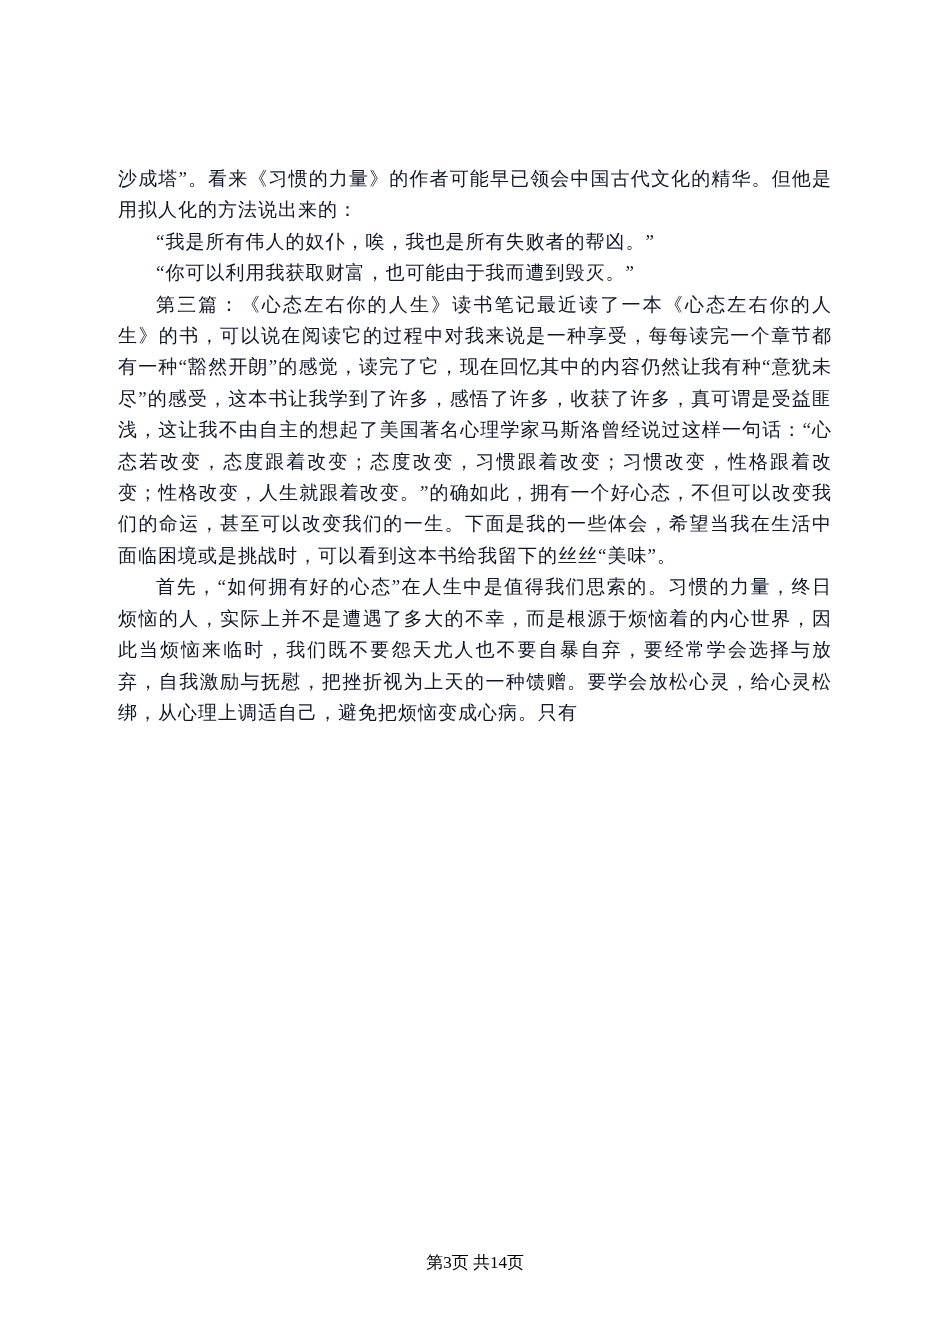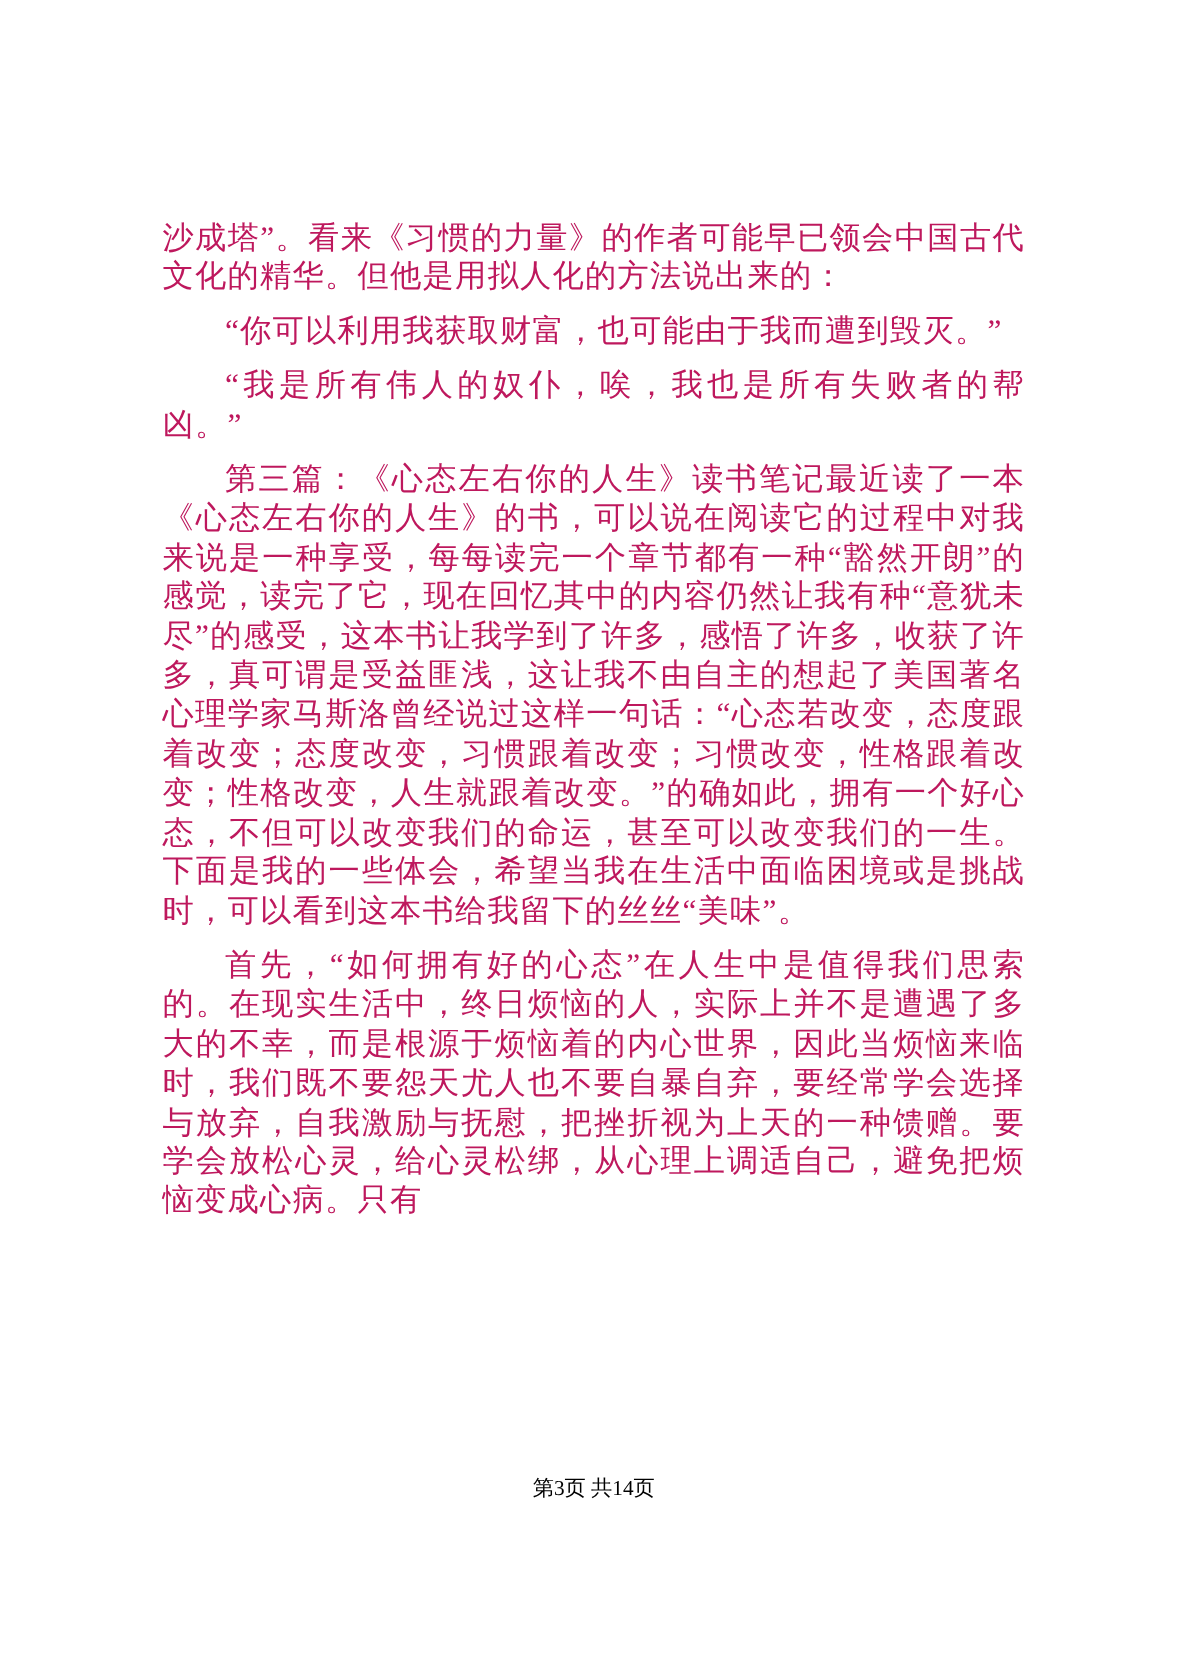"沙成塔”。看来《习惯的力量》的作者可能早已领会中国古代文化的精华。但他是用拟人化" p.para { color: #be185d -> #0f172a; font-size: 25px -> 19px; margin: 12px -> 0 }
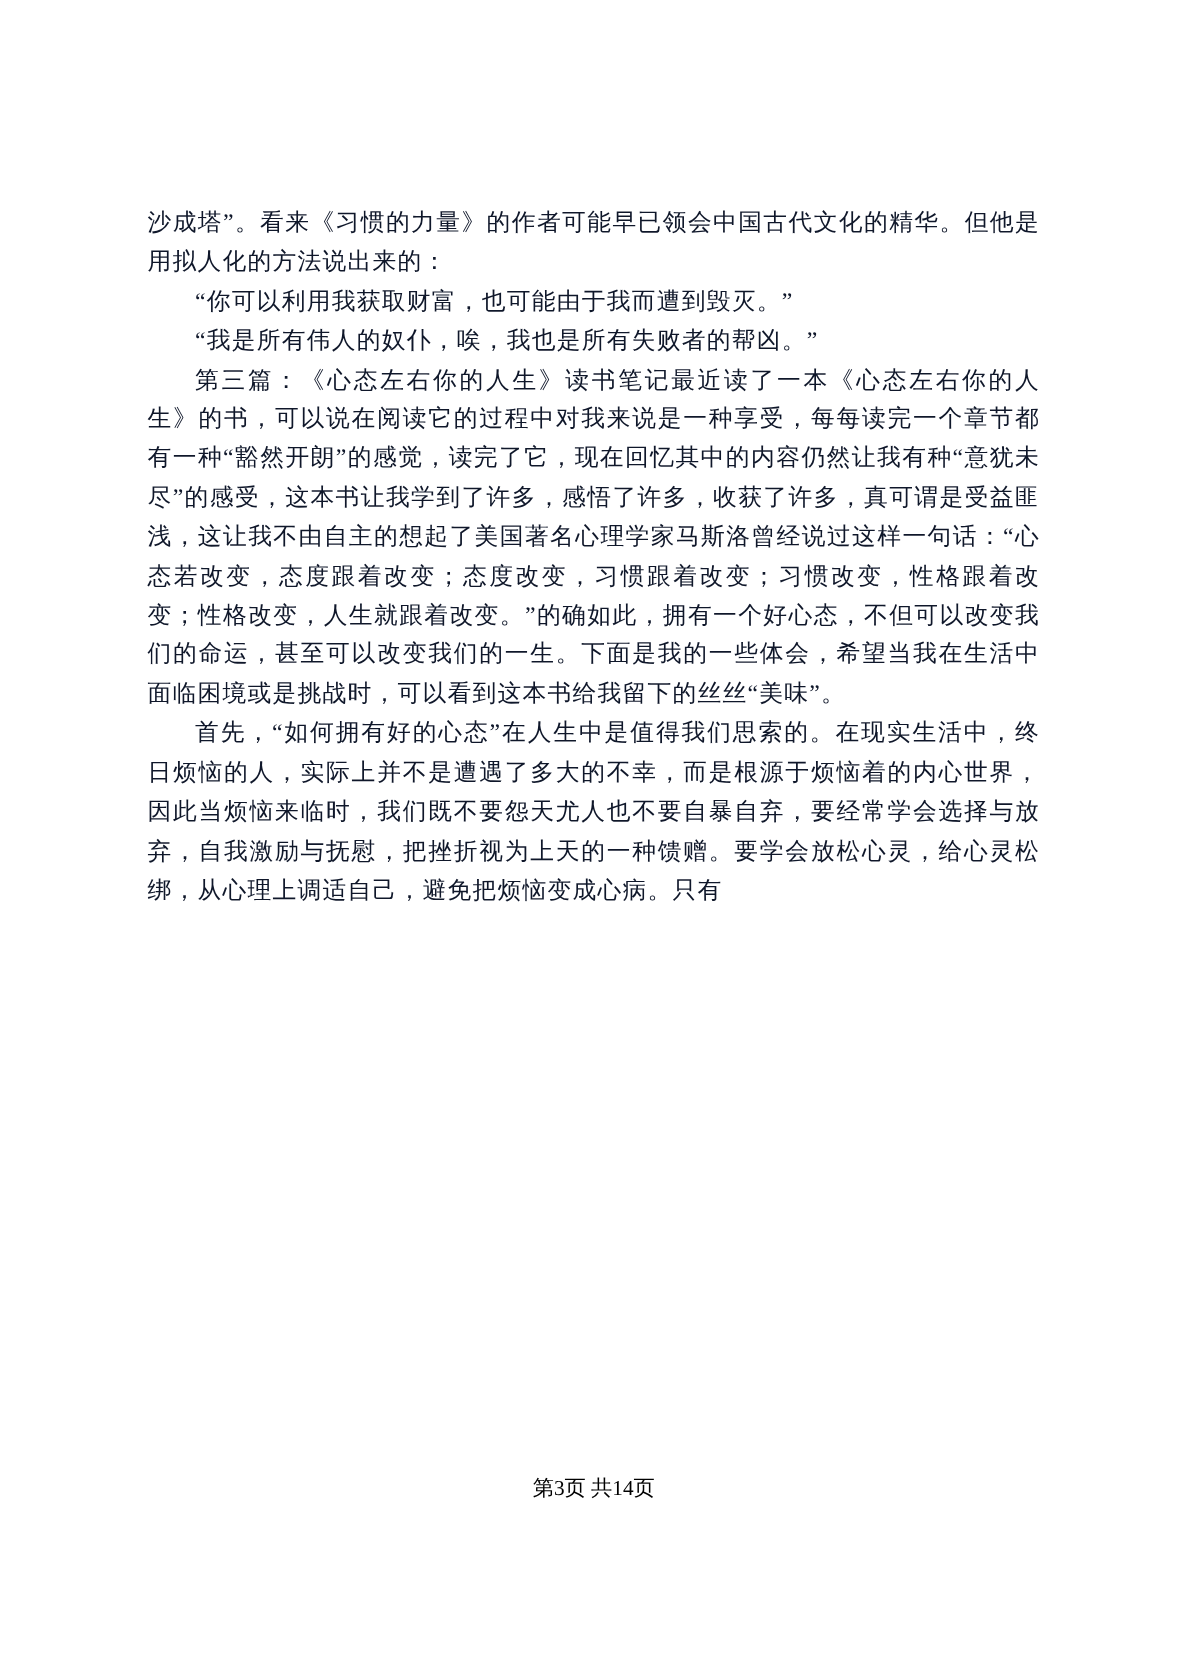"“你可以利用我获取财富，也可能由于我而遭到毁灭。”" p.para { order: before "“我是所有伟人的奴仆，唉，我也是所有失败者的帮凶。”" -> after "“我是所有伟人的奴仆，唉，我也是所有失败者的帮凶。”" }
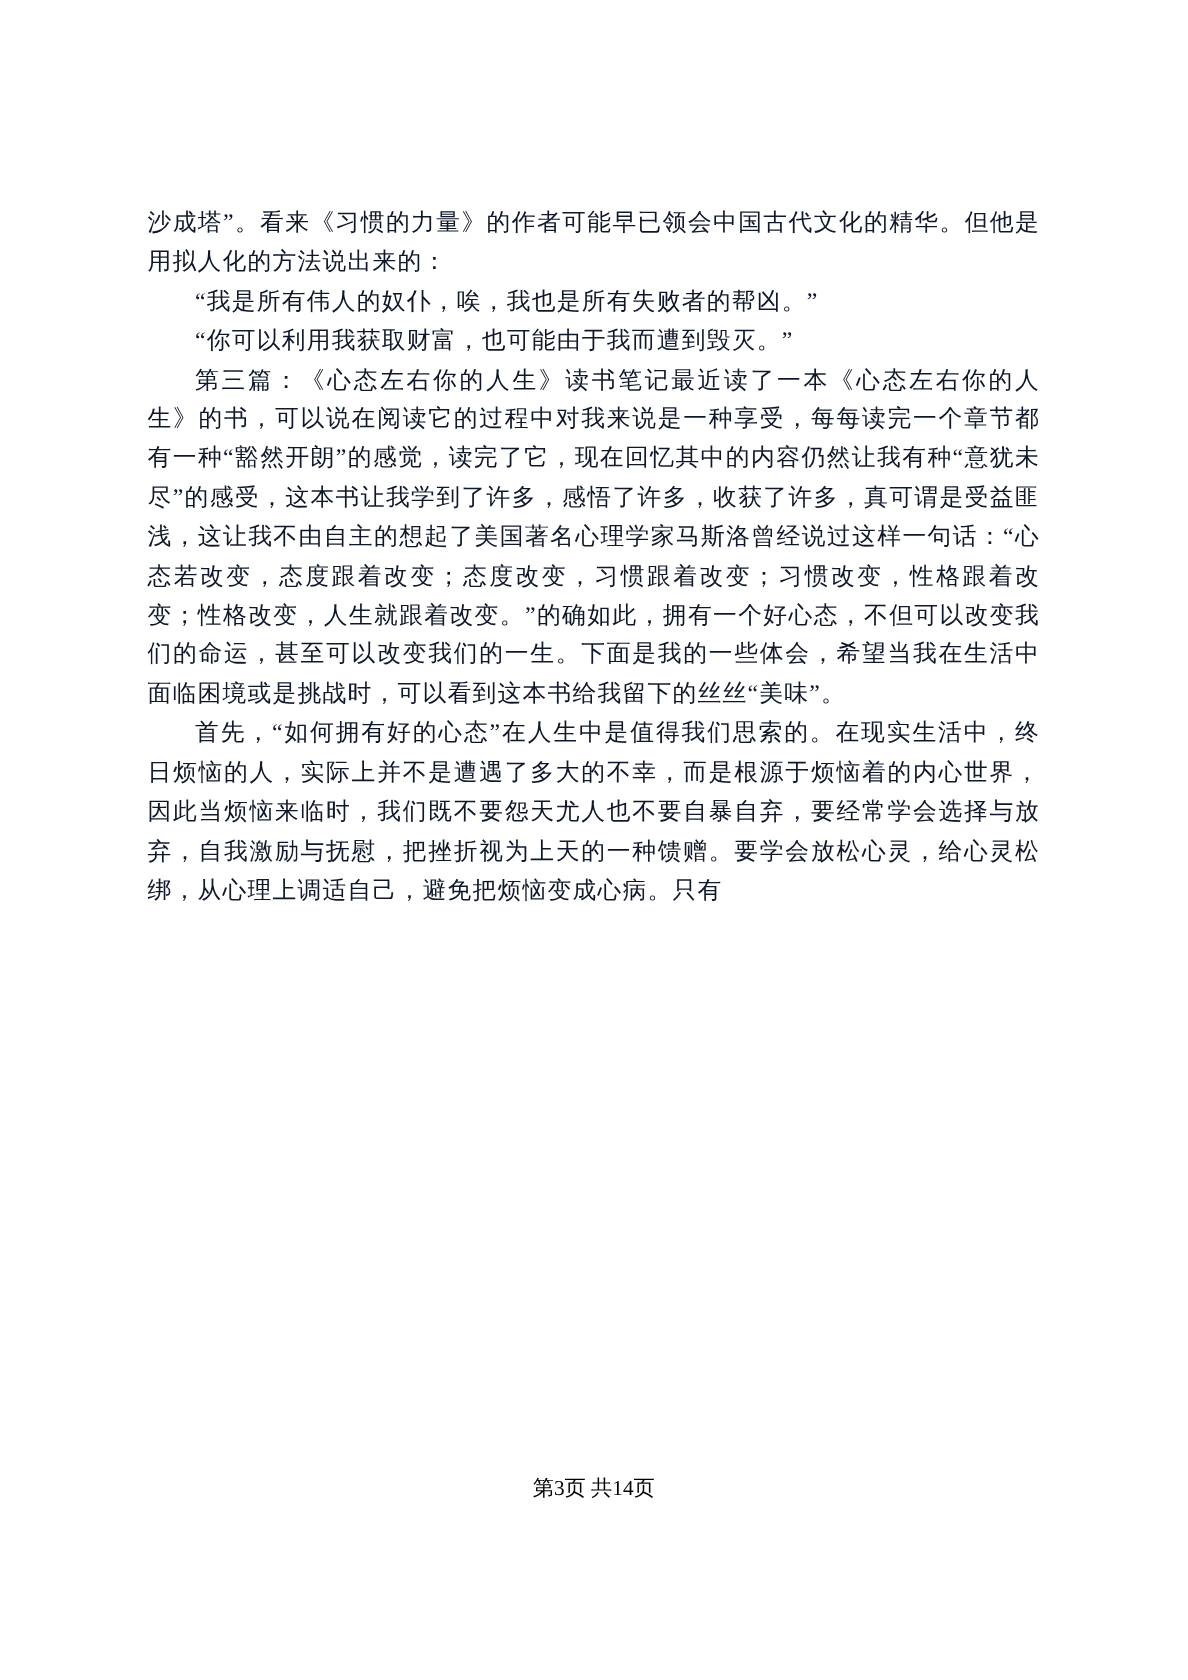"首先，“如何拥有好的心态”在人生中是值得我们思索的。在现实生活中，终日烦恼的人，" p.para { text: 在现实生活中 -> 习惯的力量 }
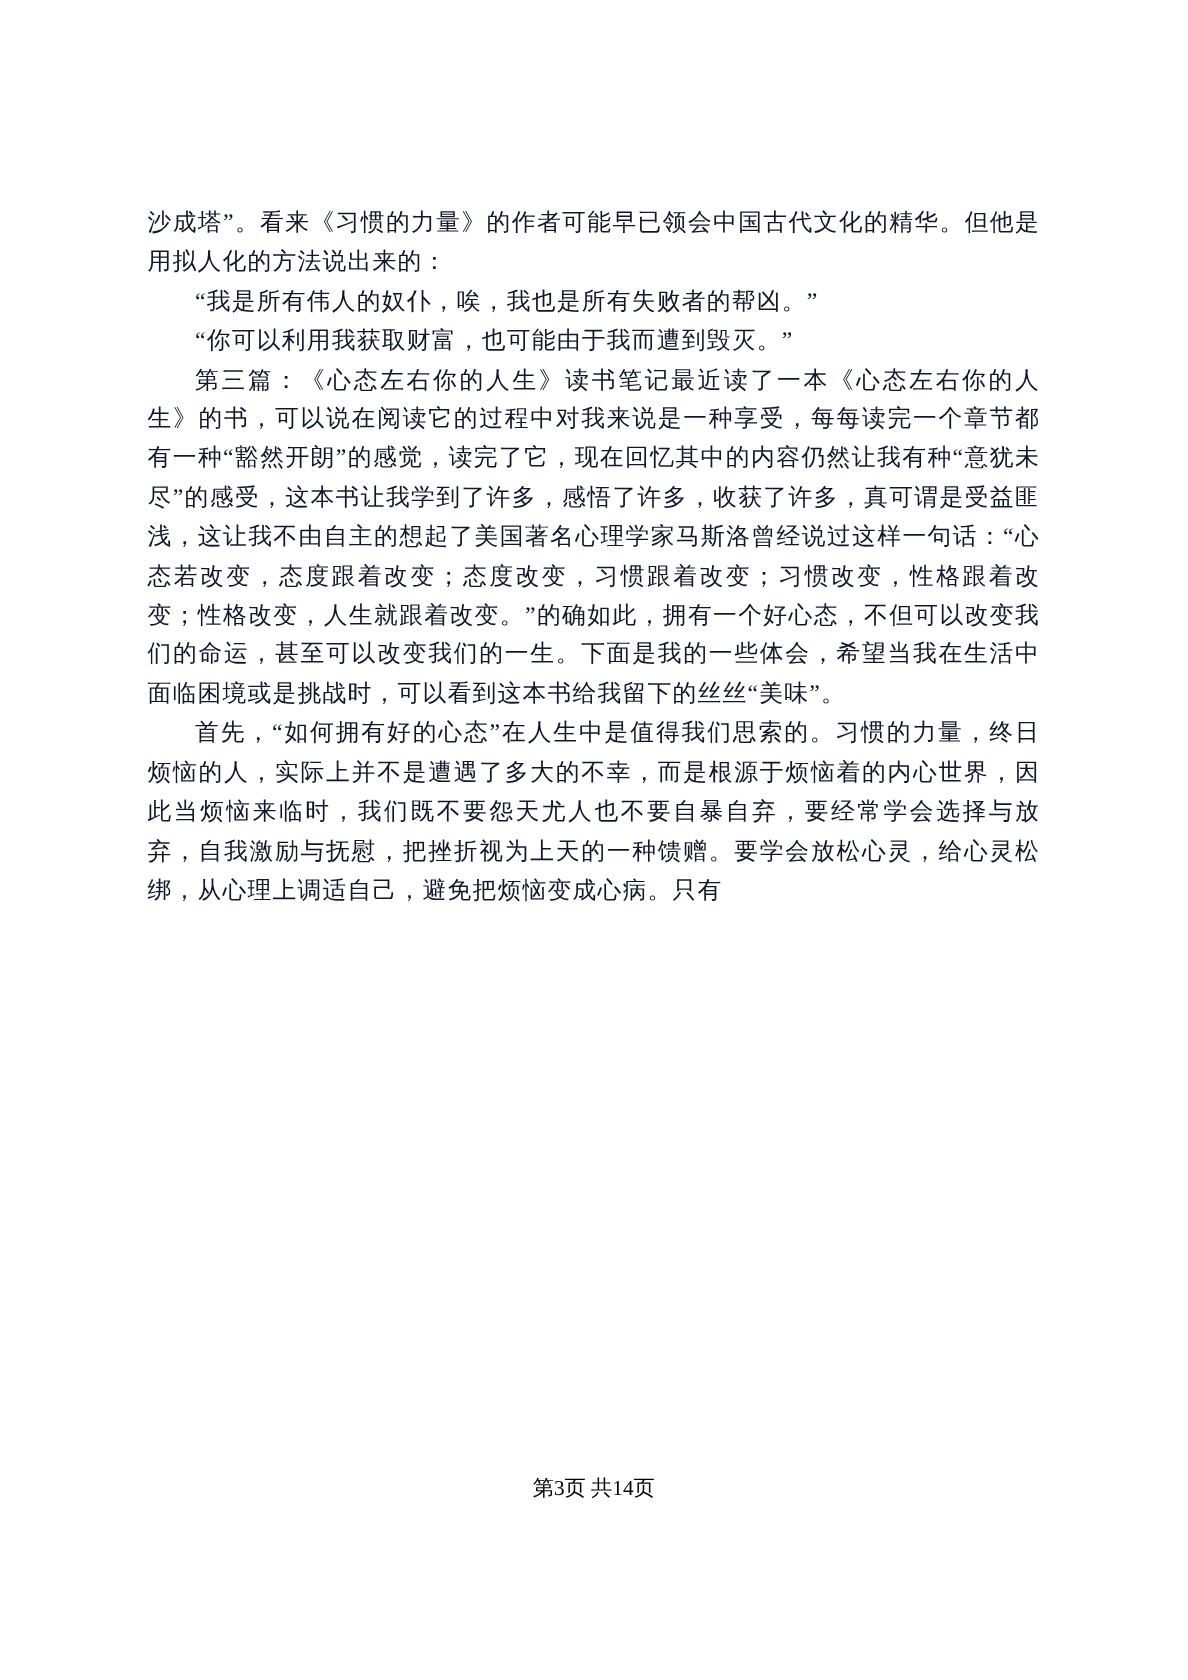"第3页 共14页" .page-footer { top: 1180px -> 1252px }
